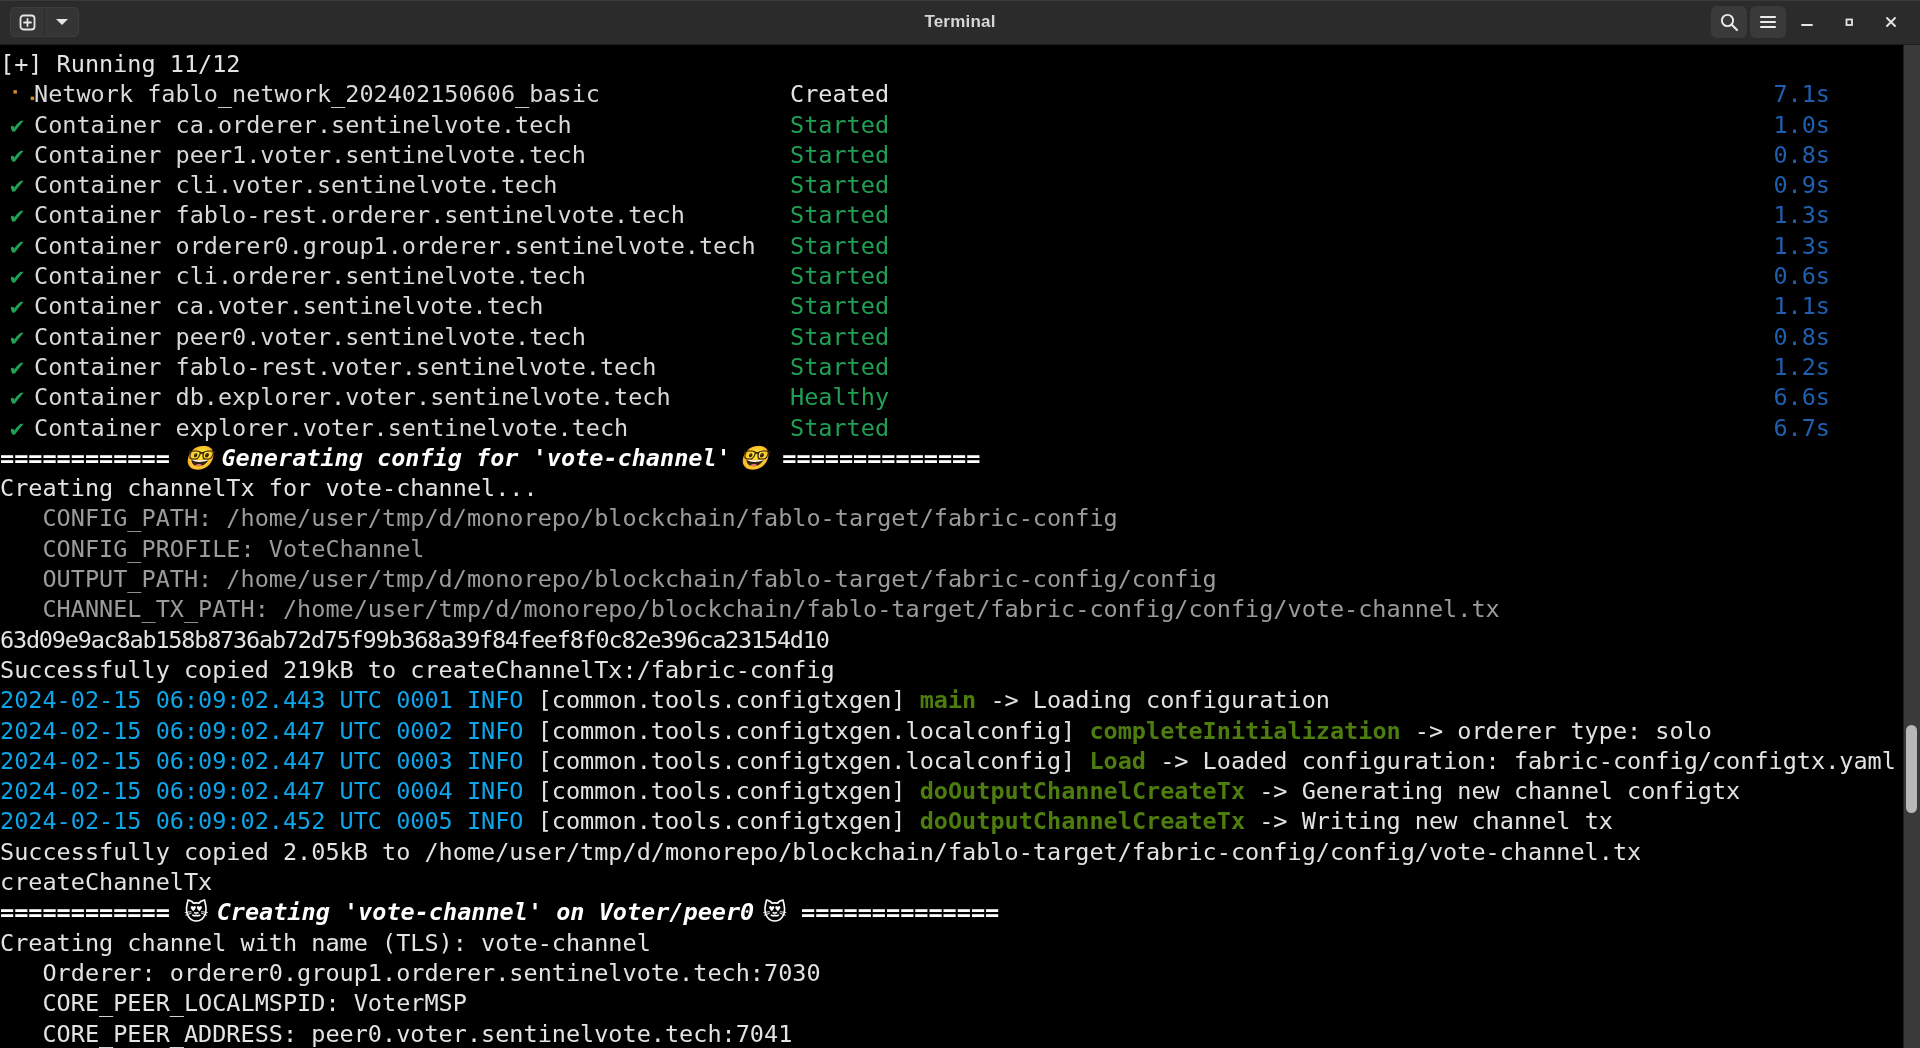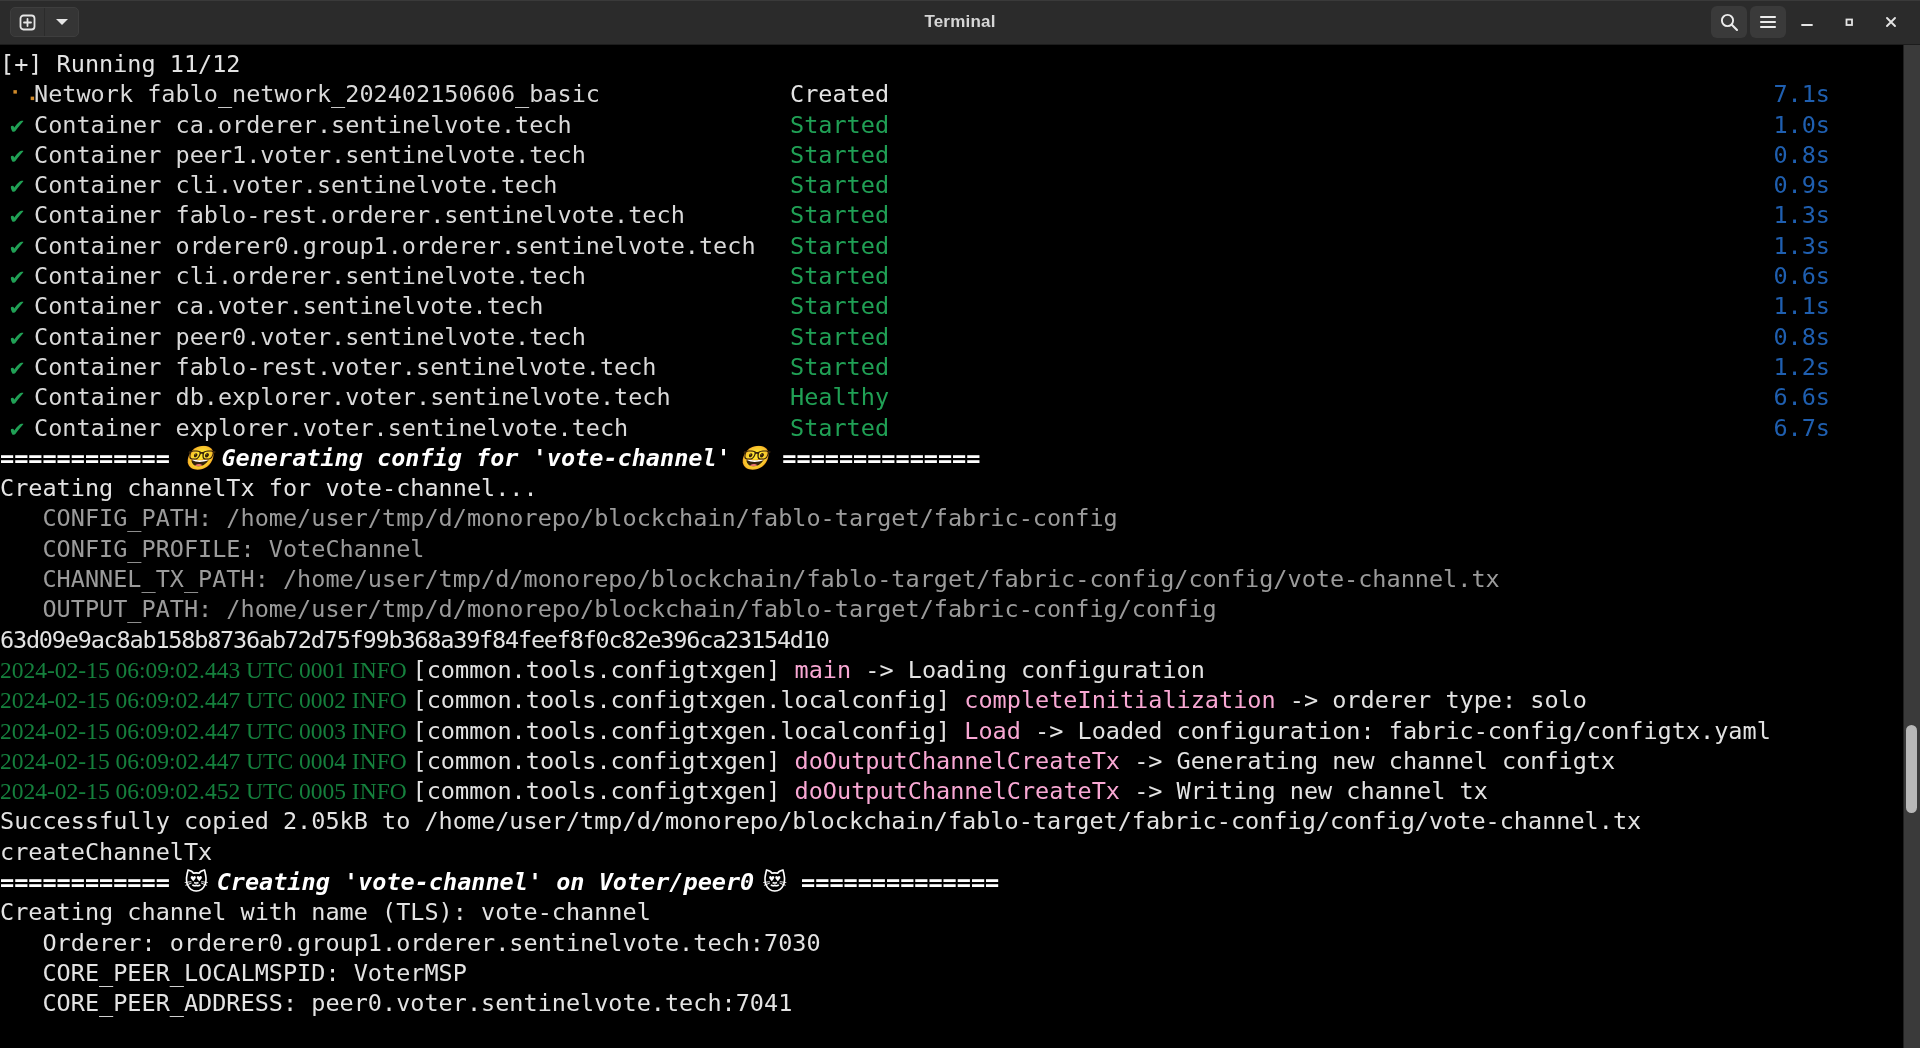"CHANNEL_TX_PATH:" div.ln { order: before "OUTPUT_PATH:" -> after "OUTPUT_PATH:" }
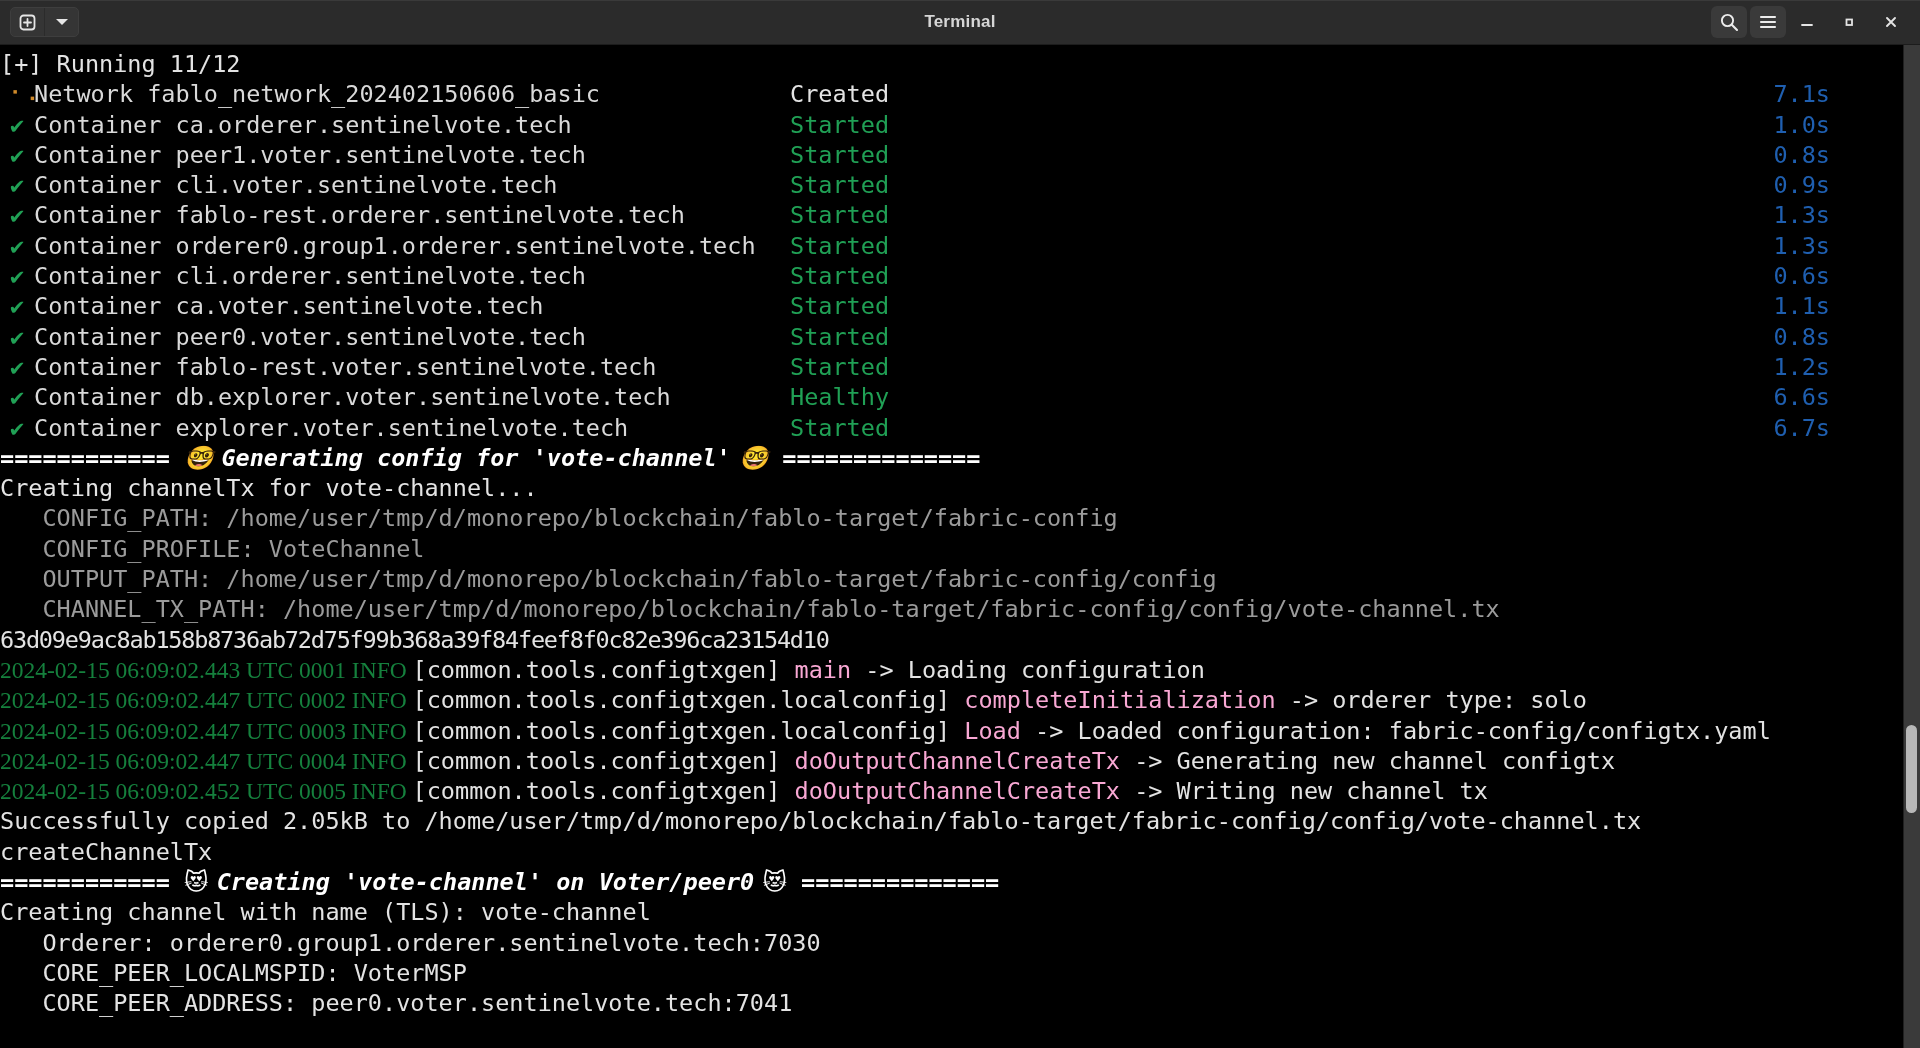"Successfully copied 219kB to" div.ln { html: none -> <div>Successfully copied 219kB to createChannelTx:/fabric-config</div> }
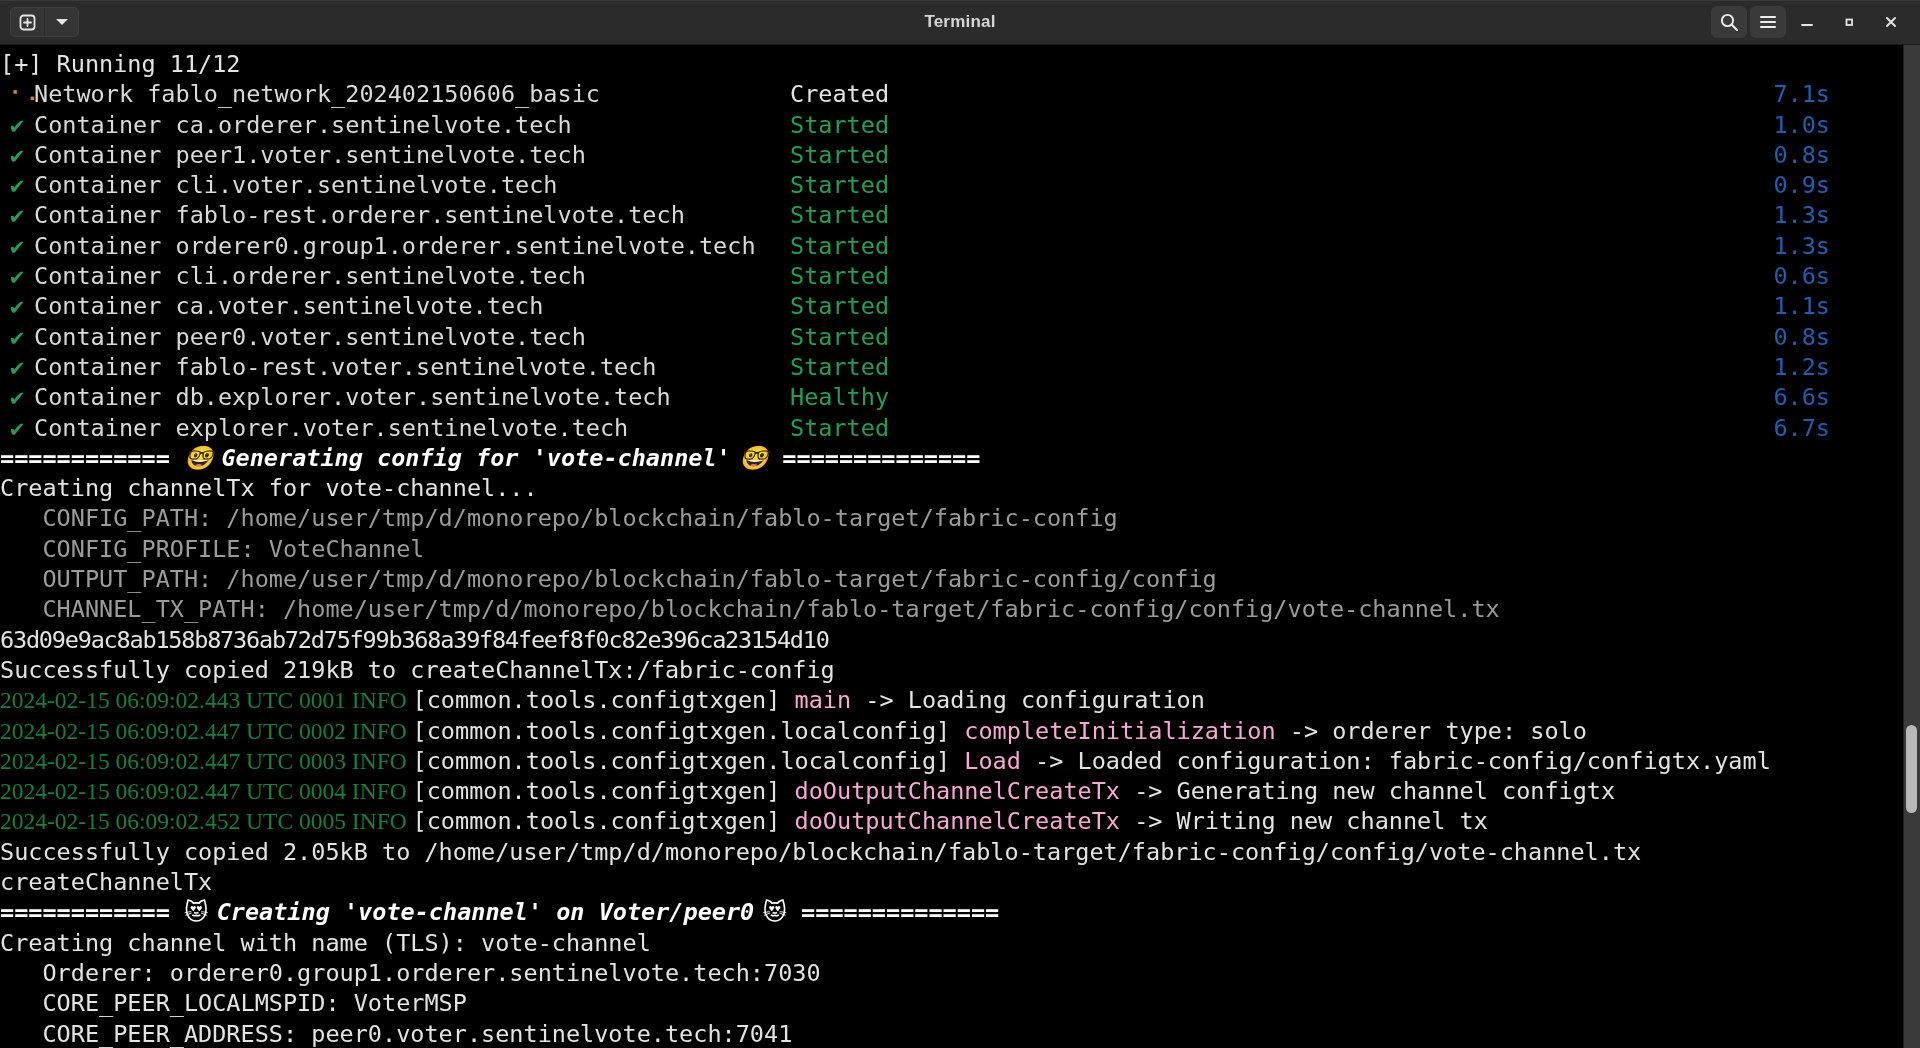"2024-02-15 06:09:02.443 UTC 0001 INFO" .blue { color: #15803d -> #0ea5e9; font-family: Liberation Serif, serif -> none }
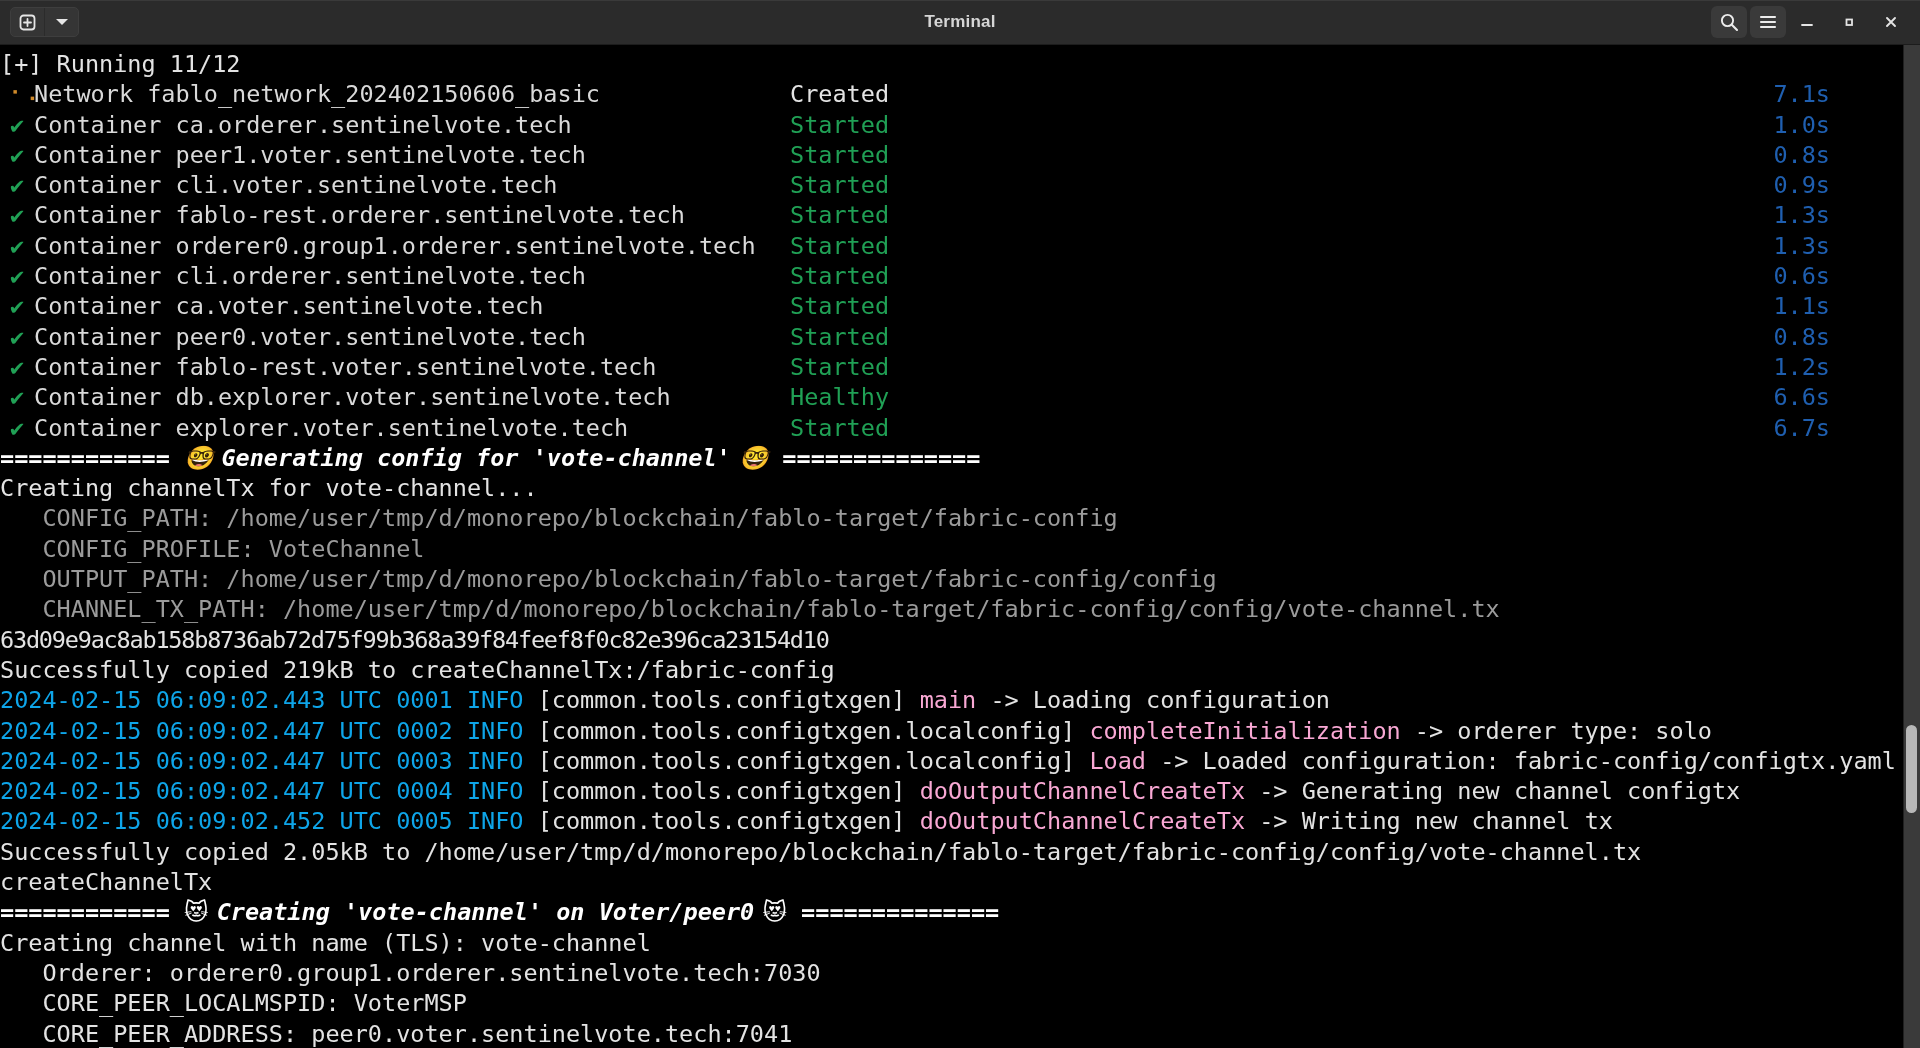"main" .bblue { color: #f9a8d4 -> #4d7c0f; font-weight: normal -> bold }
